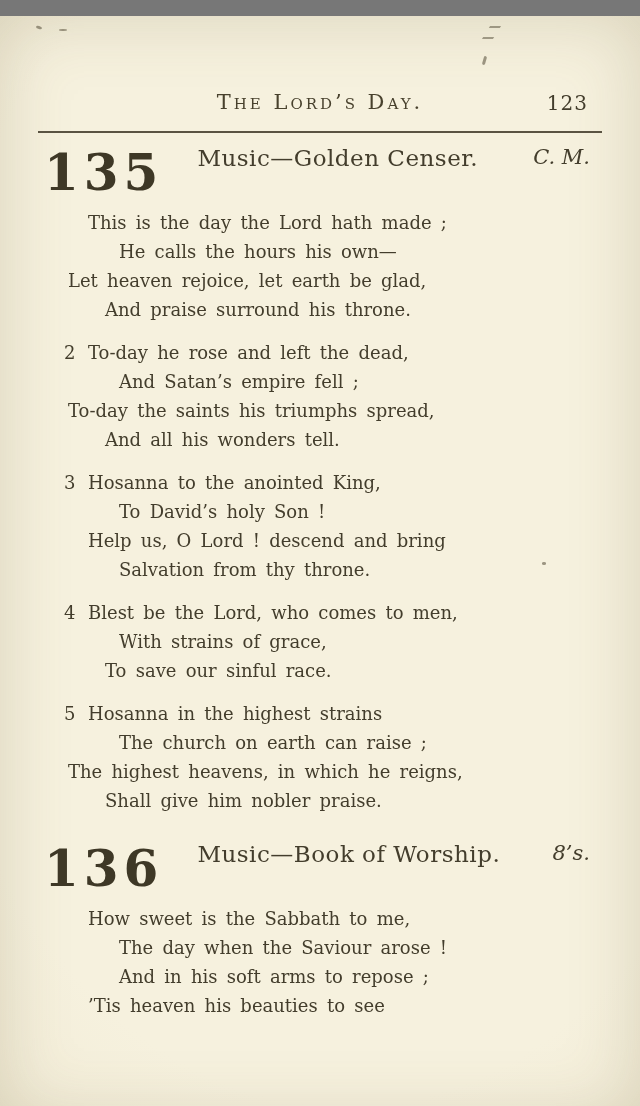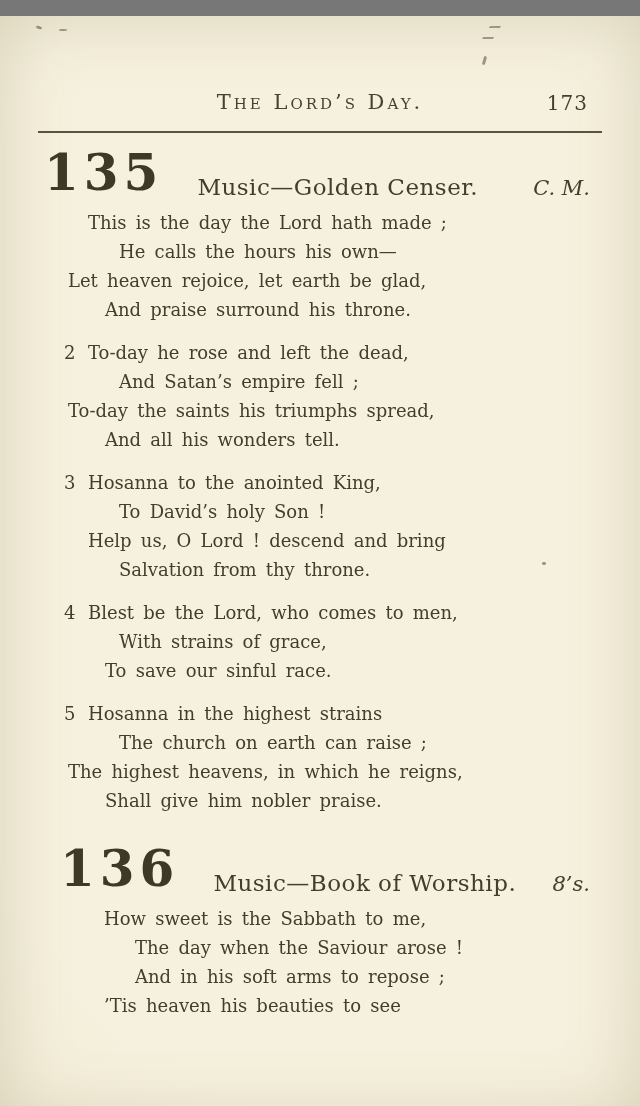"173" span.header-page { text: 173 -> 123 }
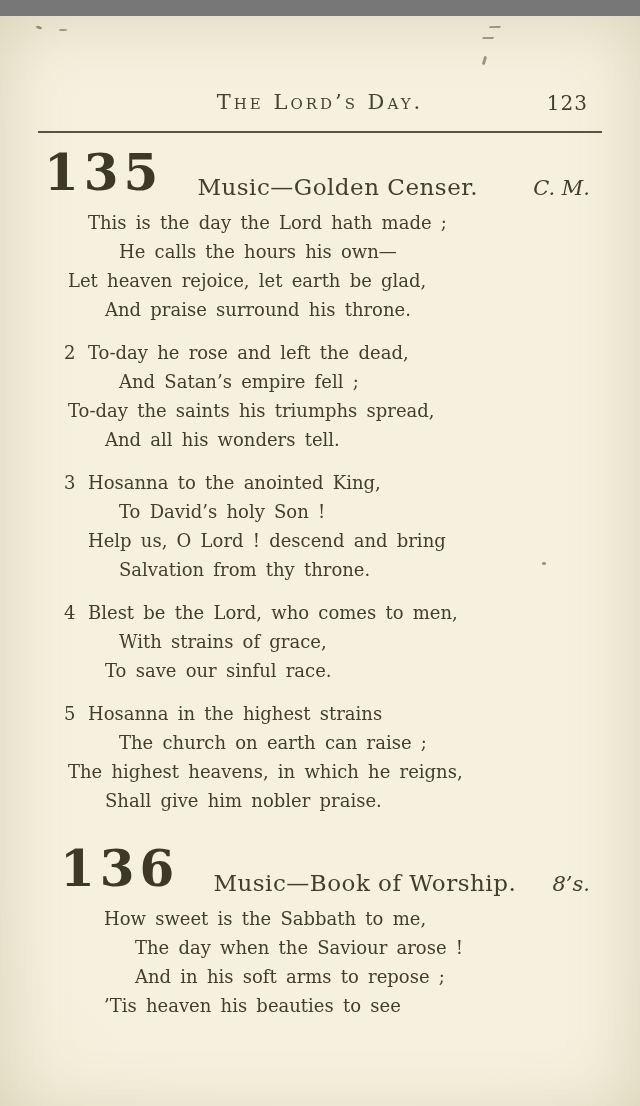"135" .hymn-head { align-items: flex-end -> flex-start }
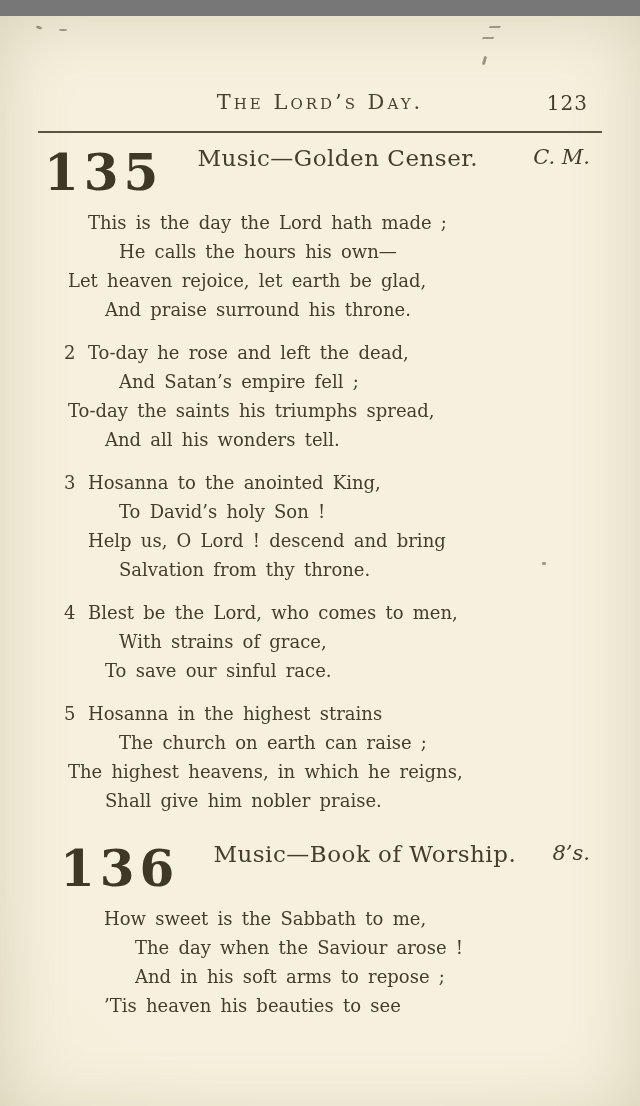"136" .hymn + .hymn { padding-left: 16px -> none }
